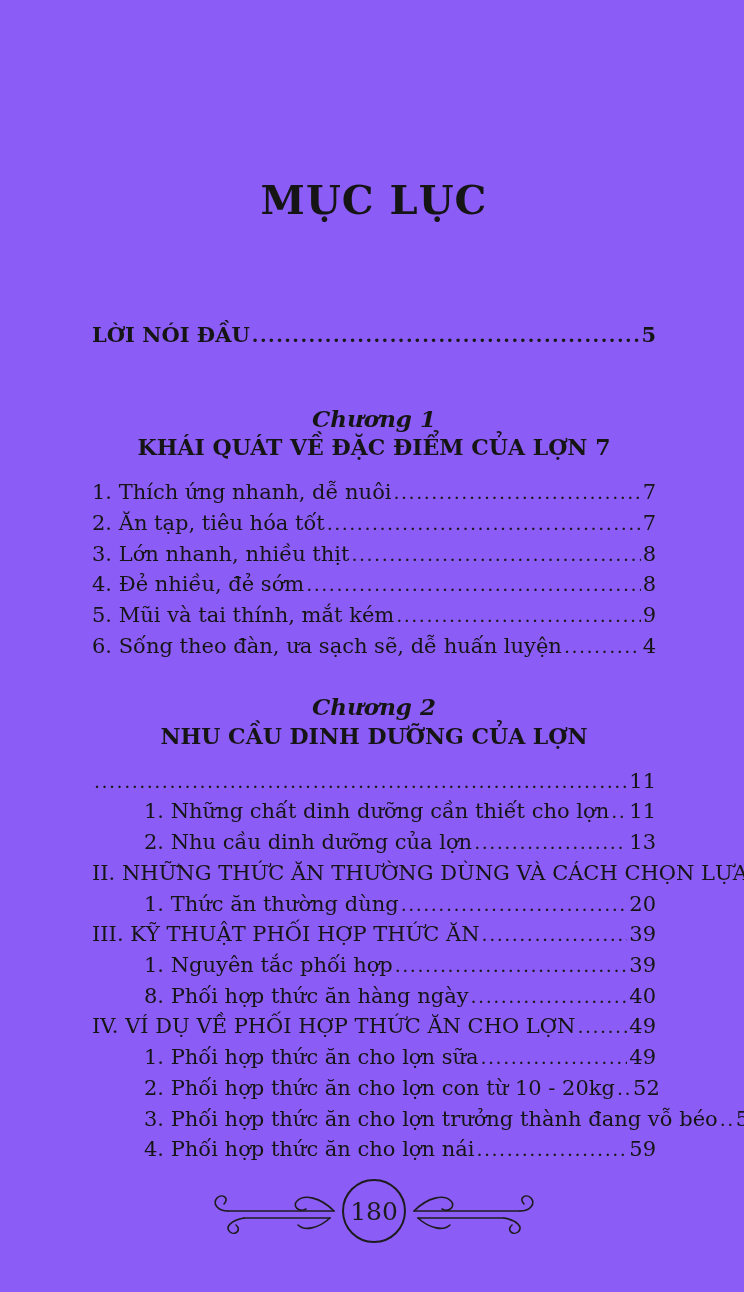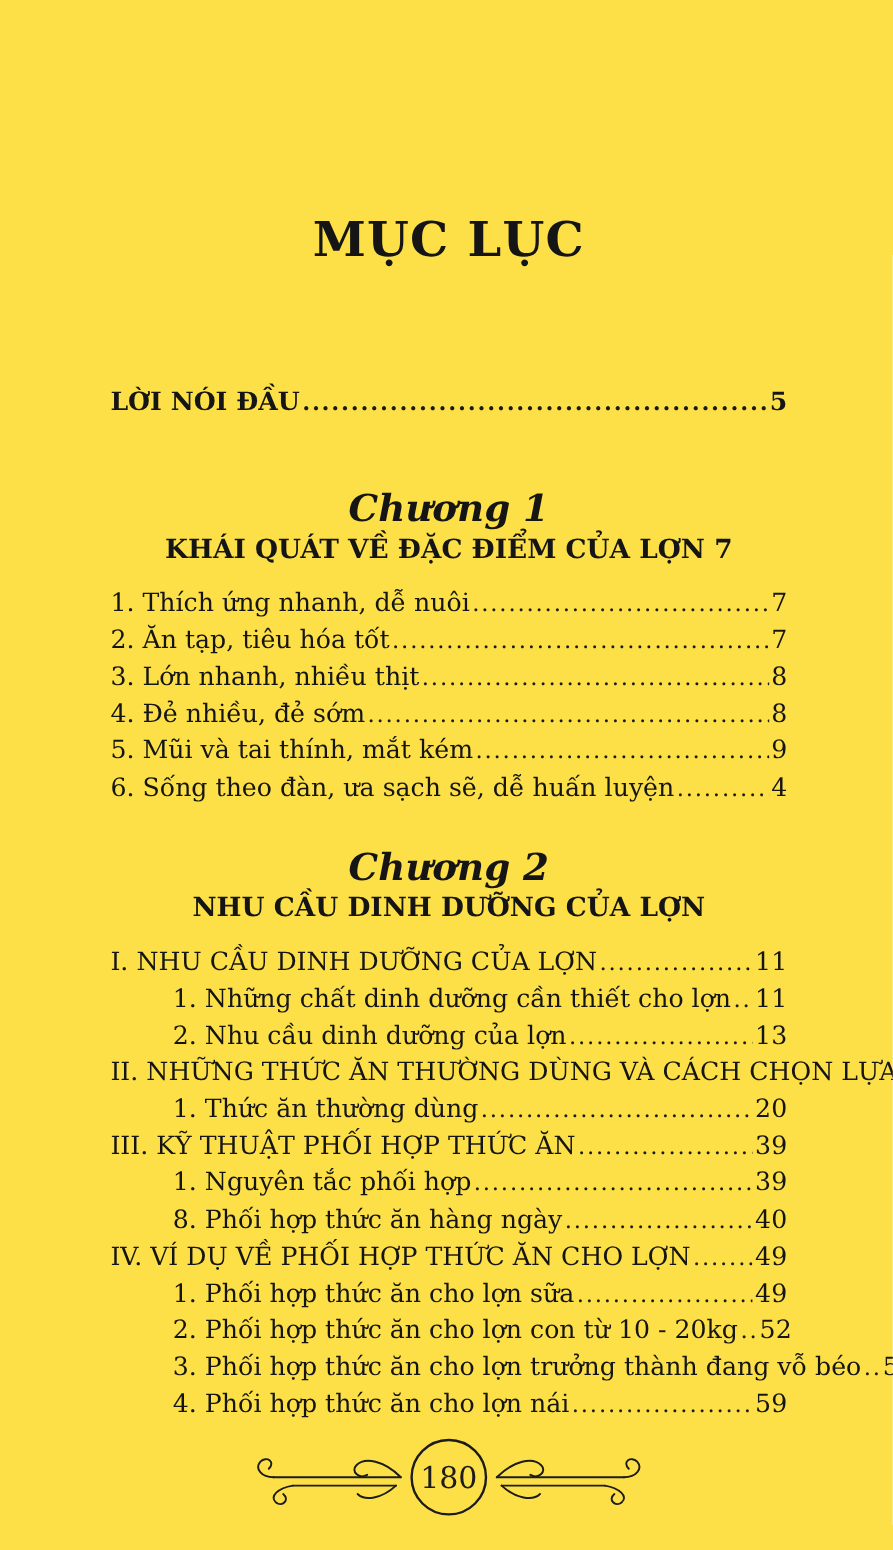"MỤC LỤC" .page { background: #fde047 -> #8b5cf6 }
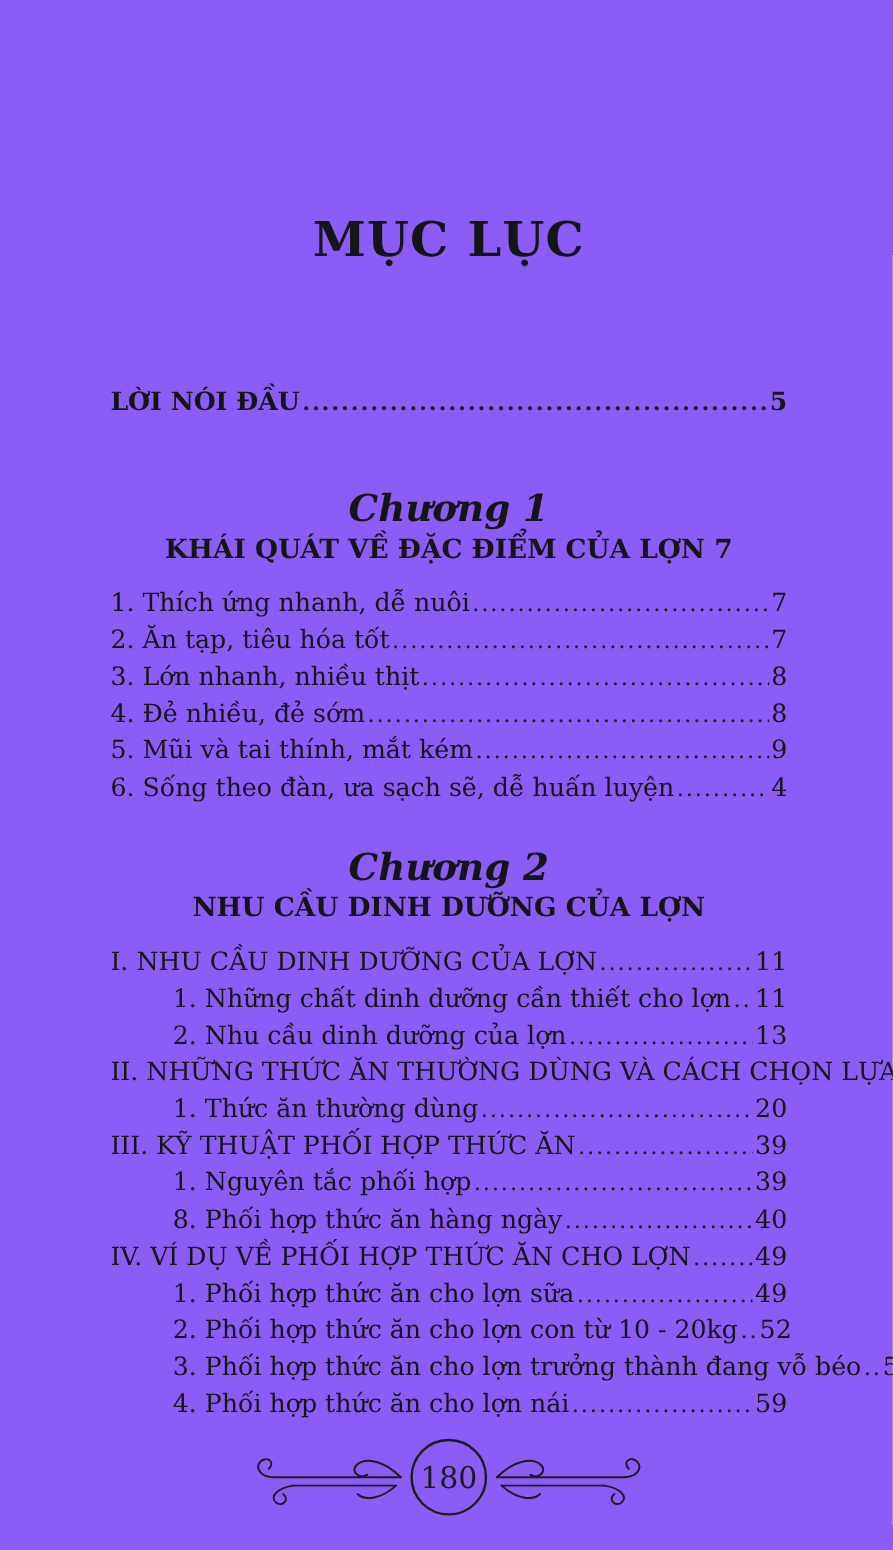"Chương 1" .chapter-head .chap-no { font-size: 31px -> 23px }
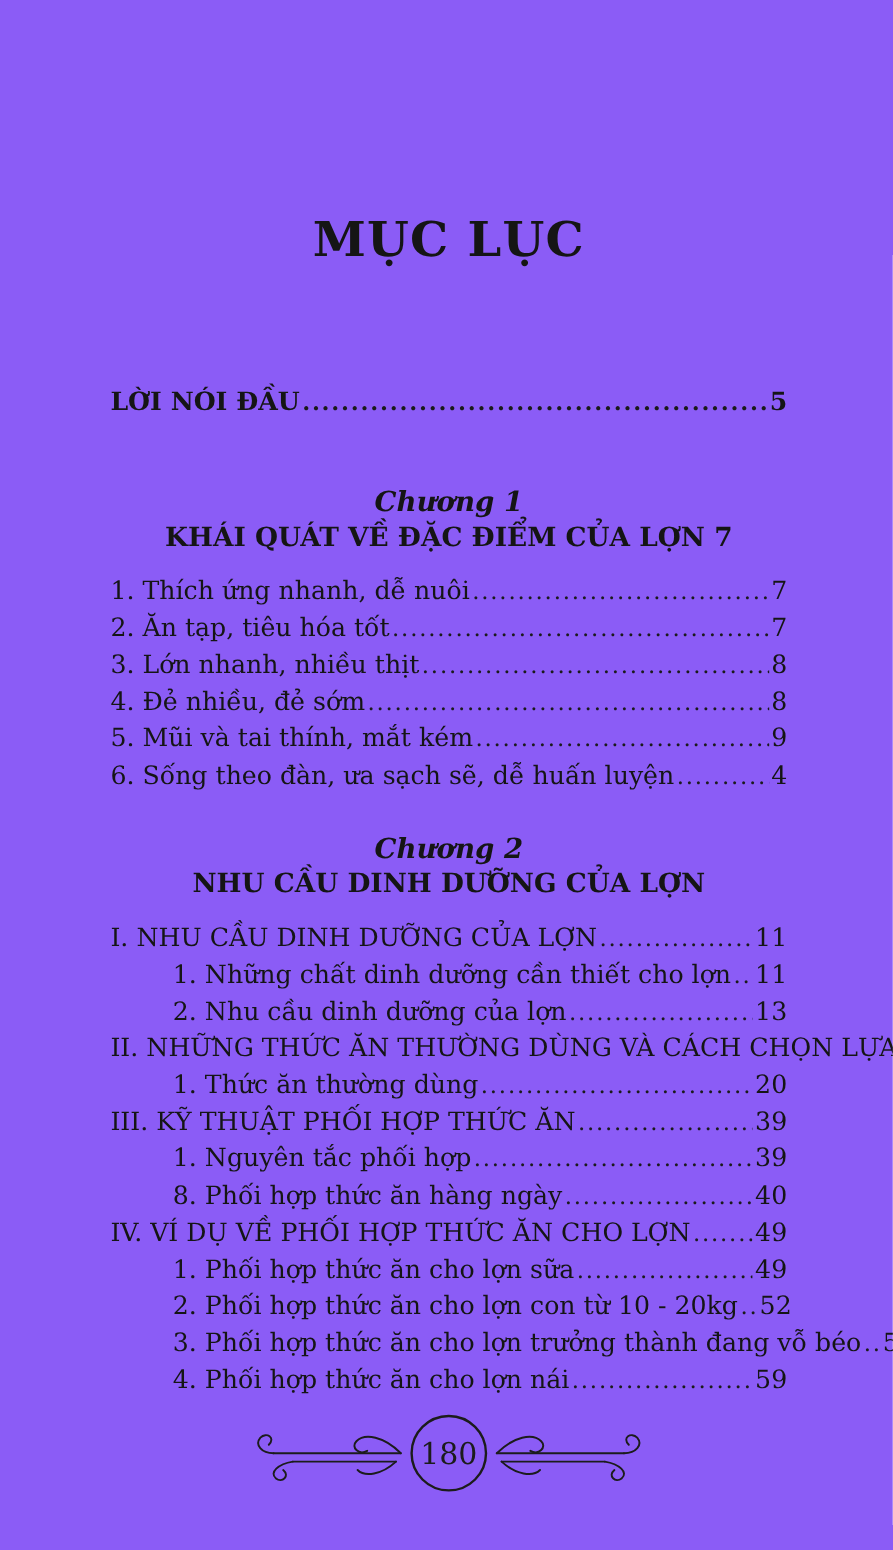"I. NHU CẦU DINH DƯỠNG" span.lbl { html: <span>I. NHU CẦU DINH DƯỠNG CỦA LỢN</span> -> none }
